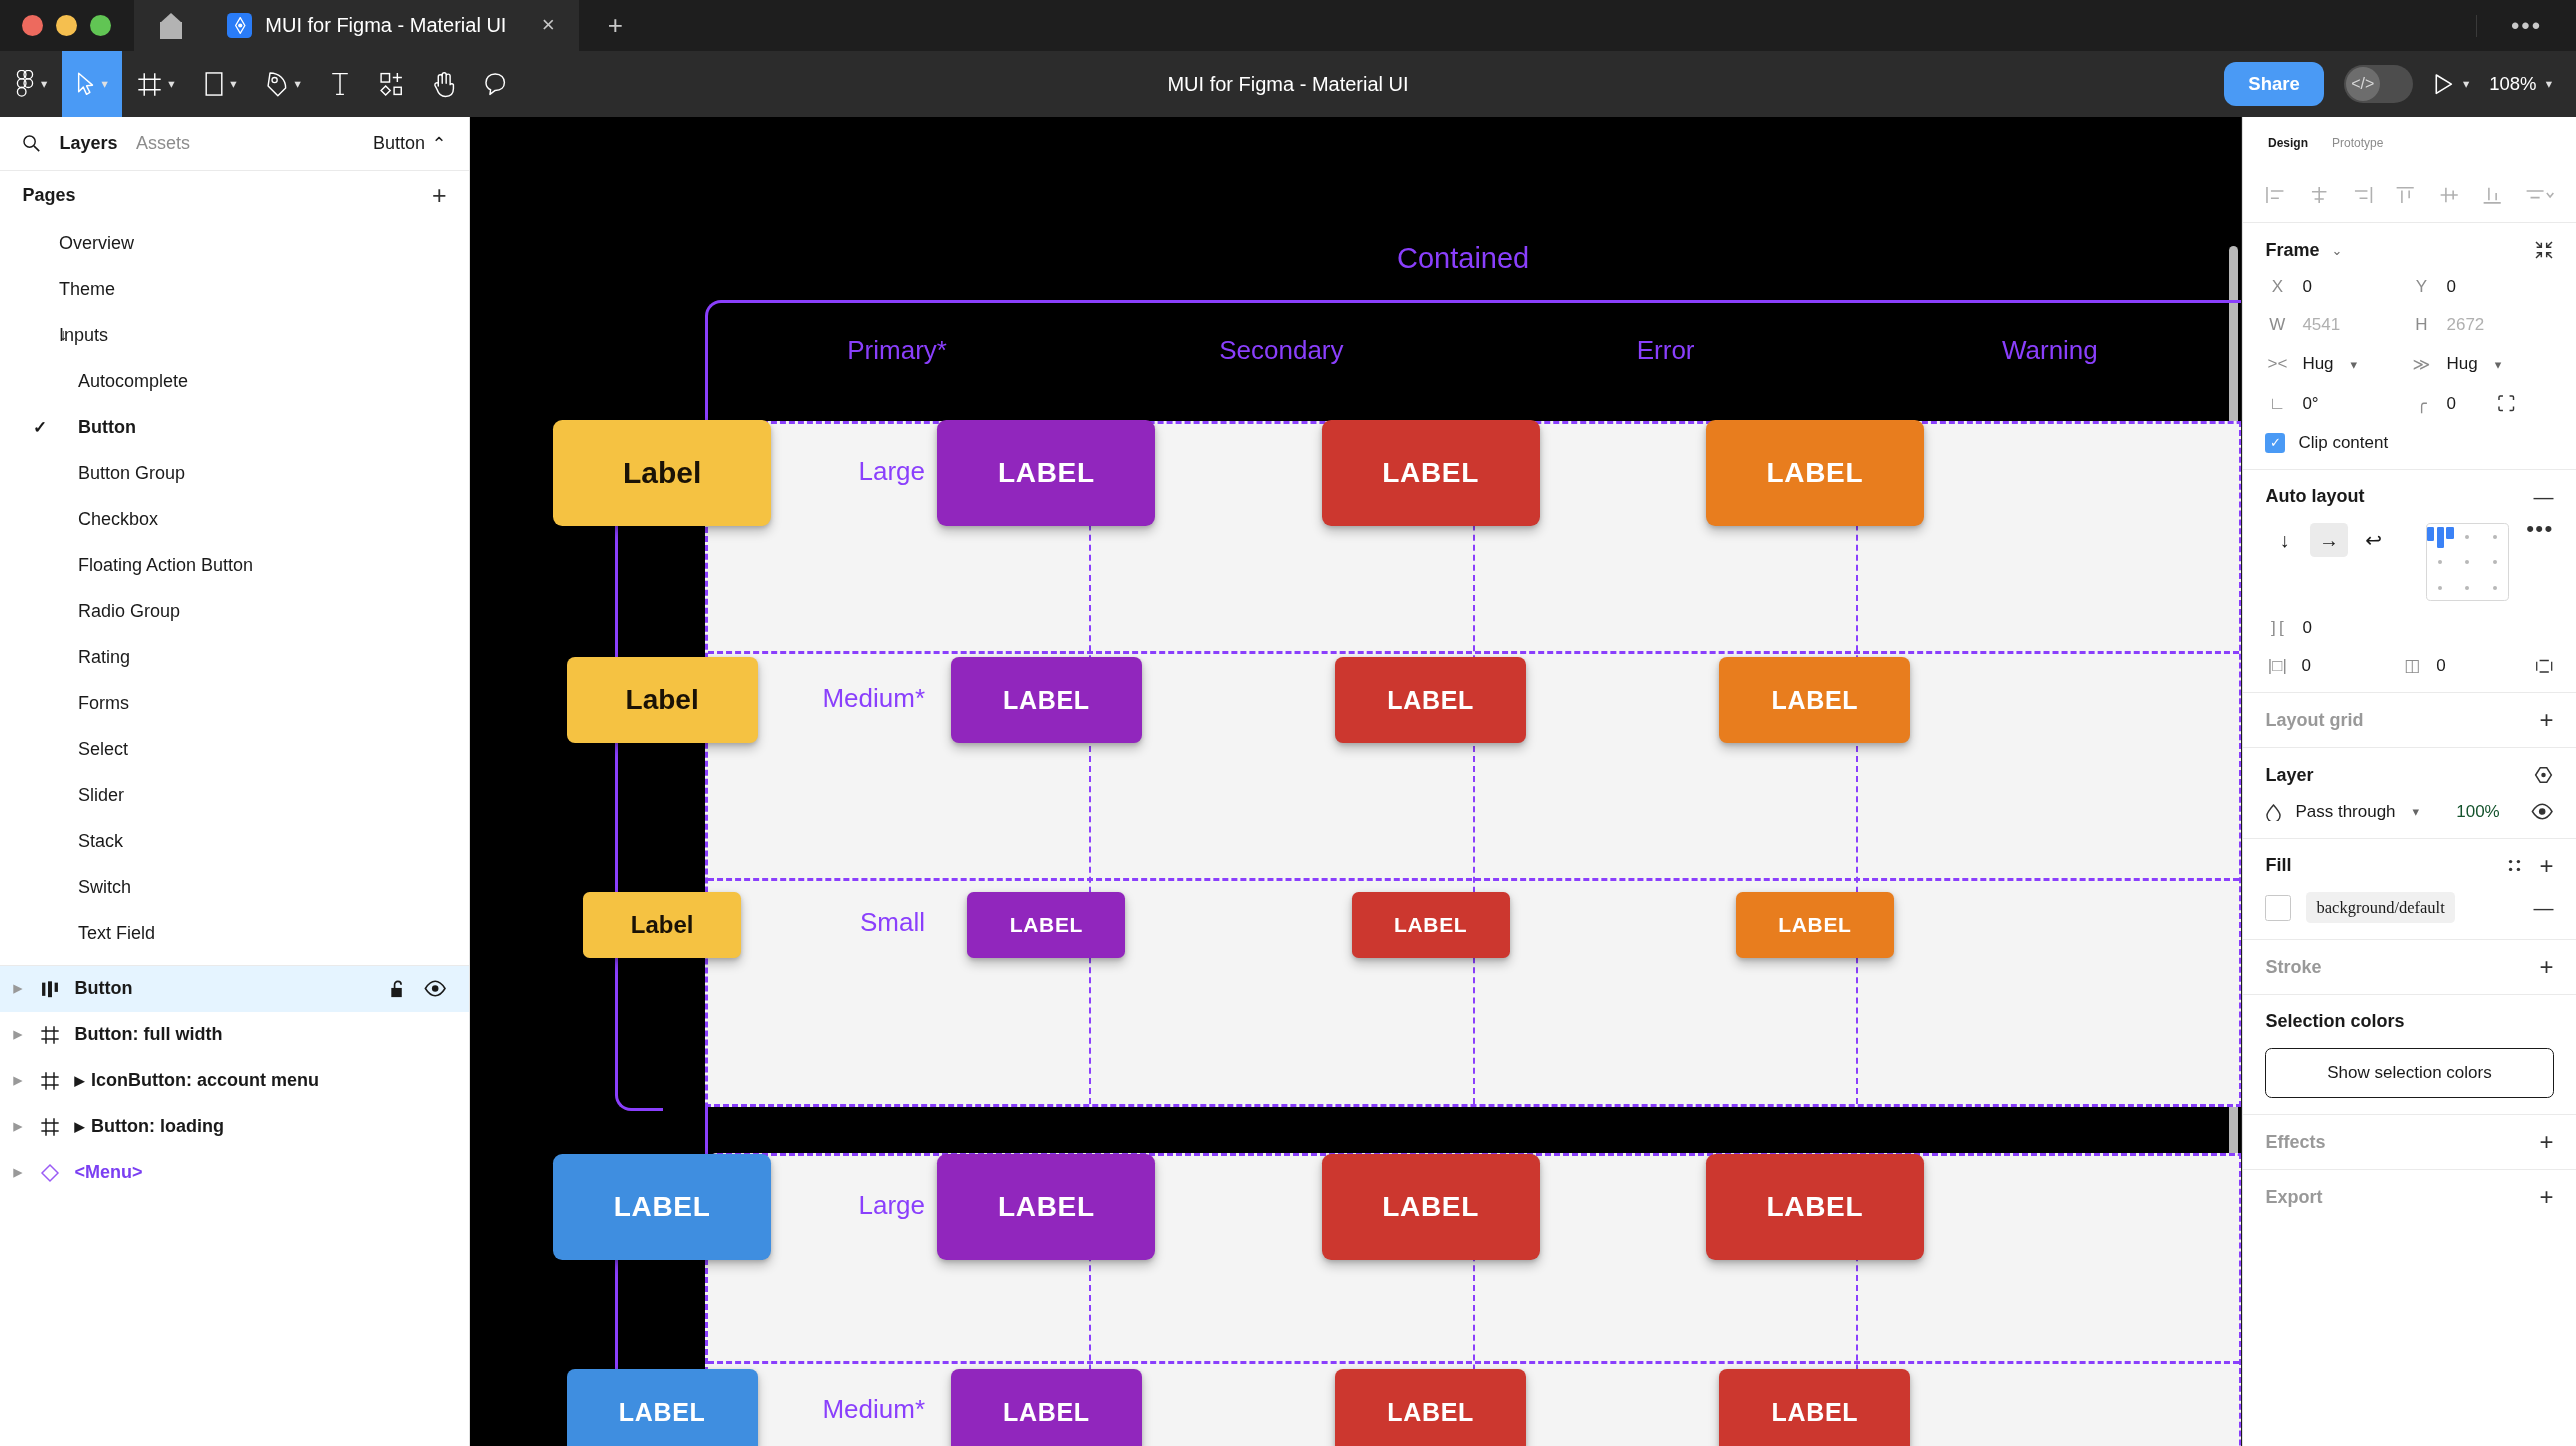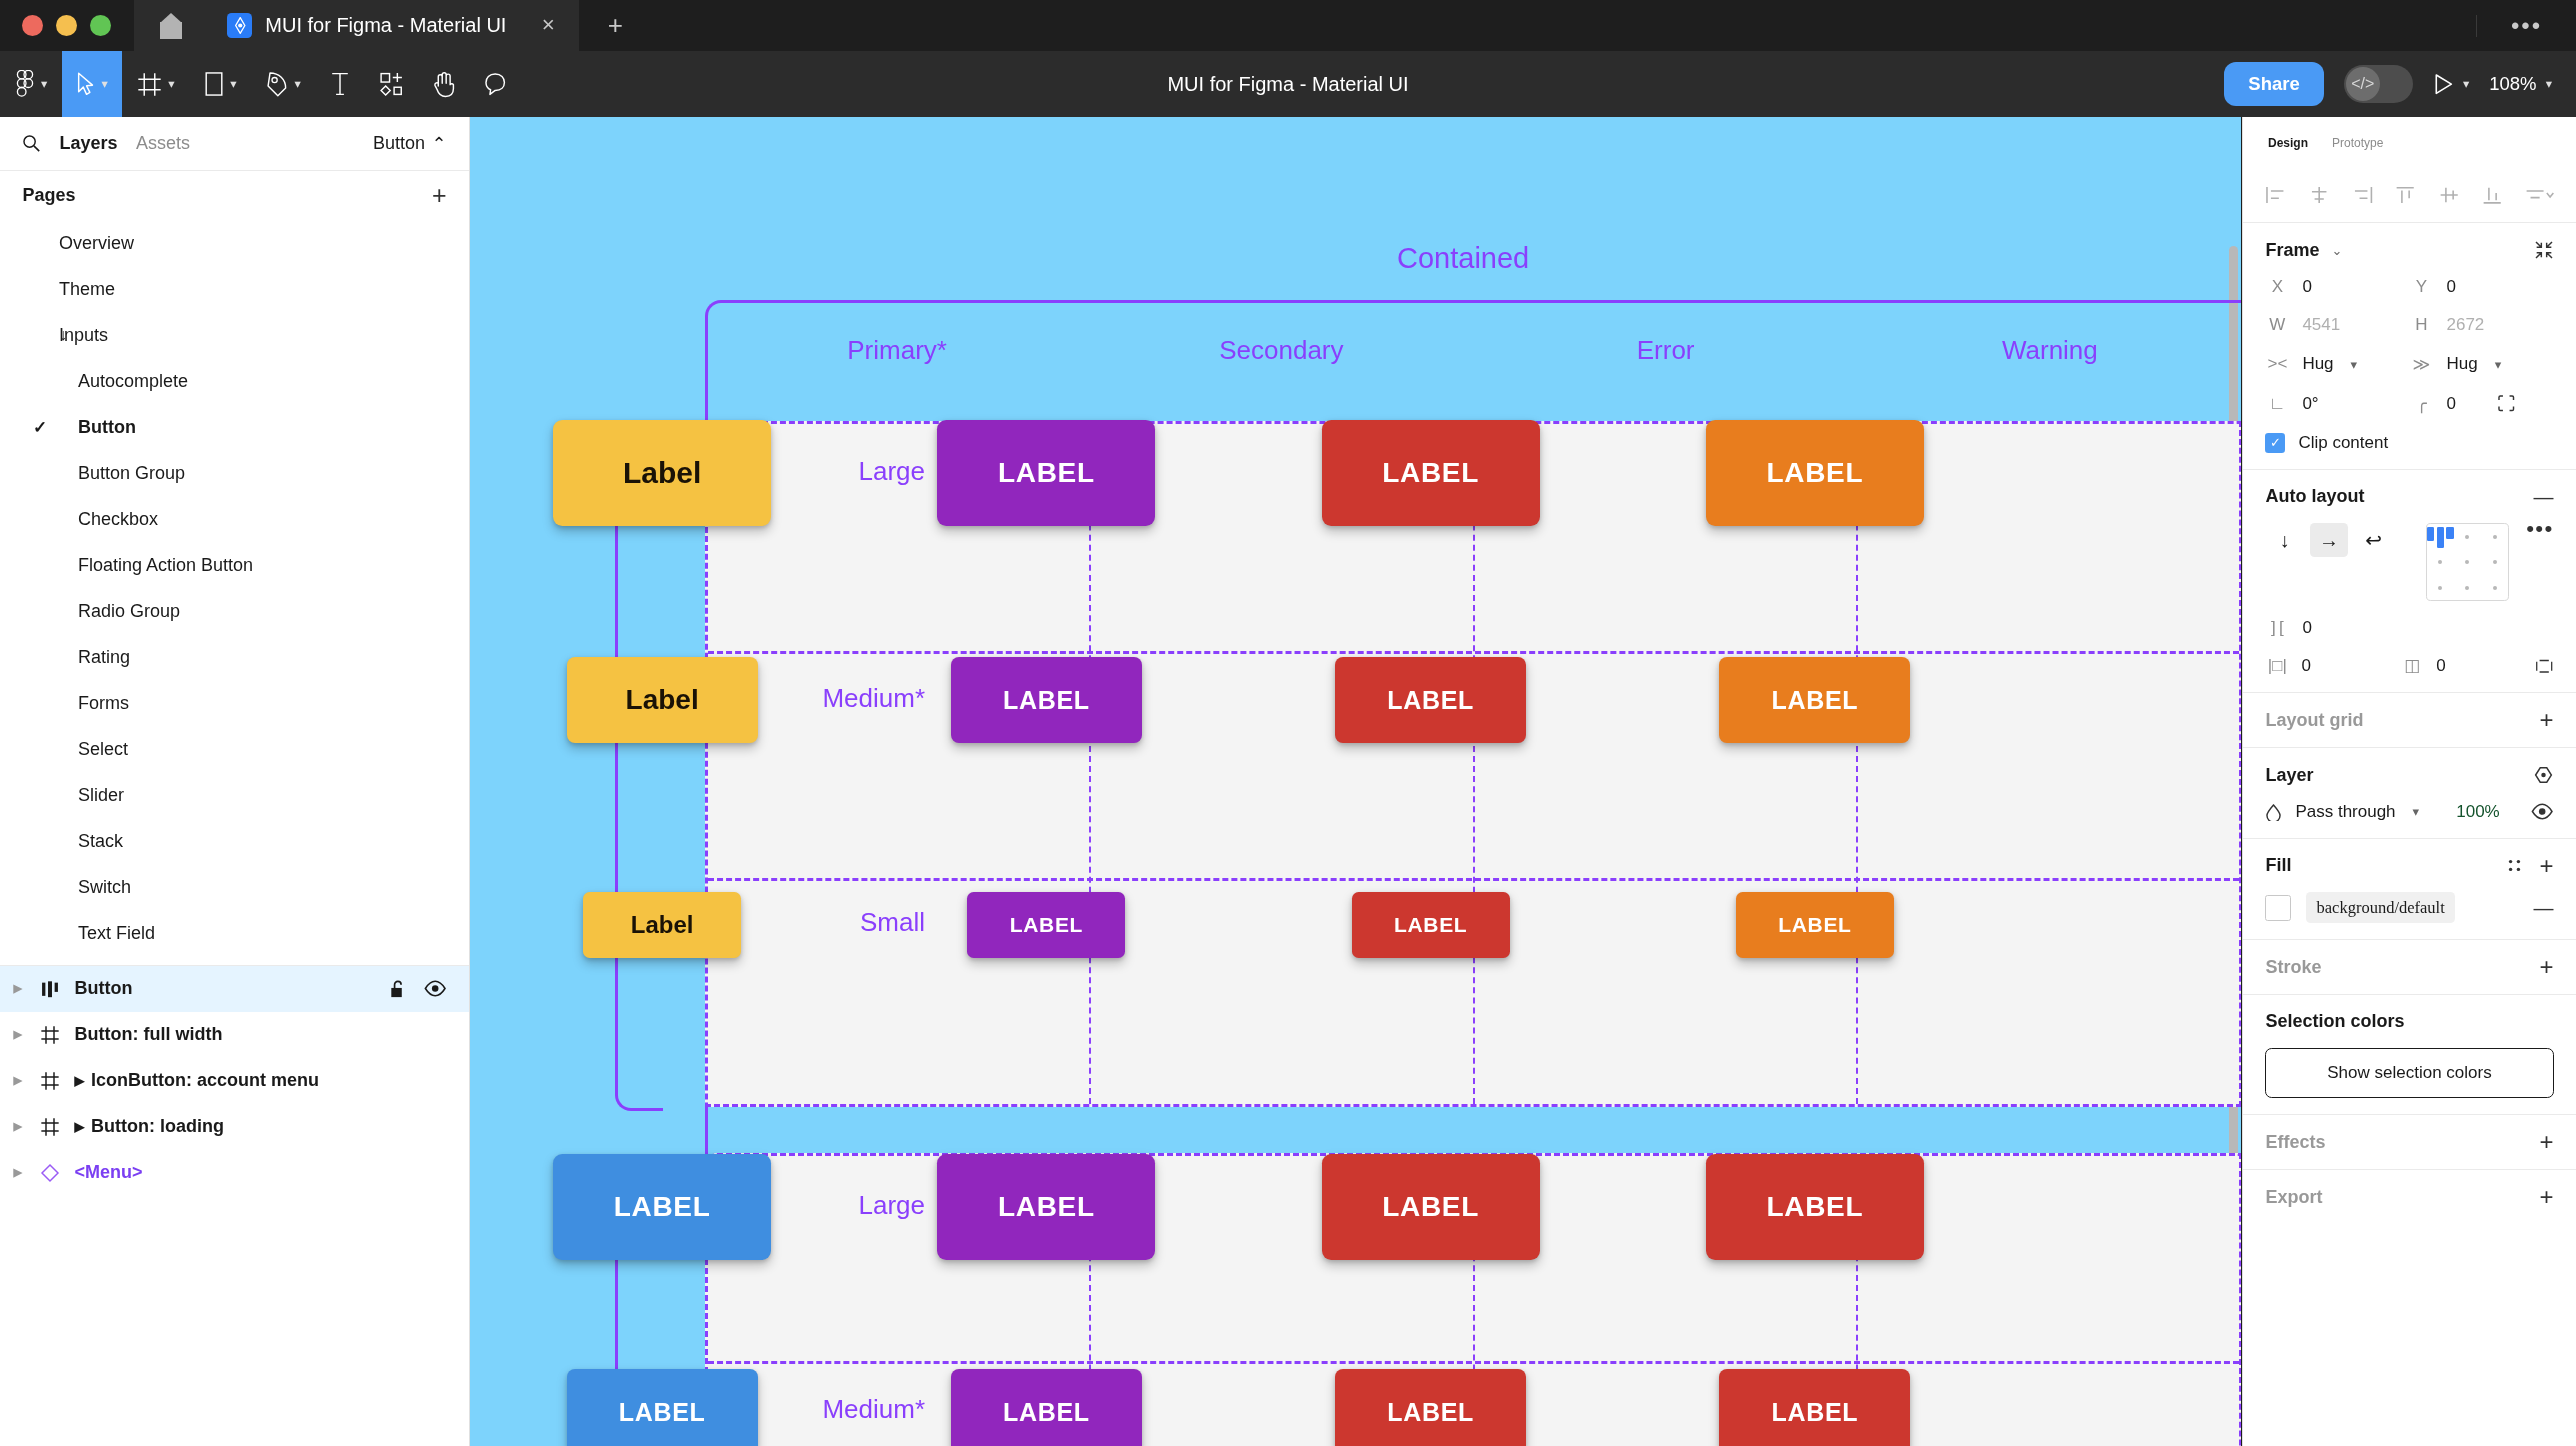"Contained" .canvas { background: #7dd3fc -> #000000 }
